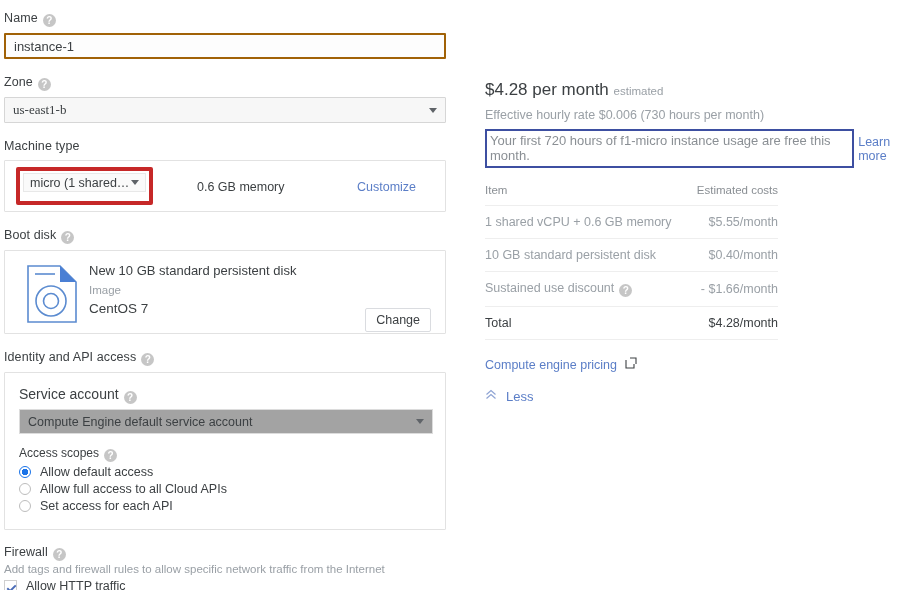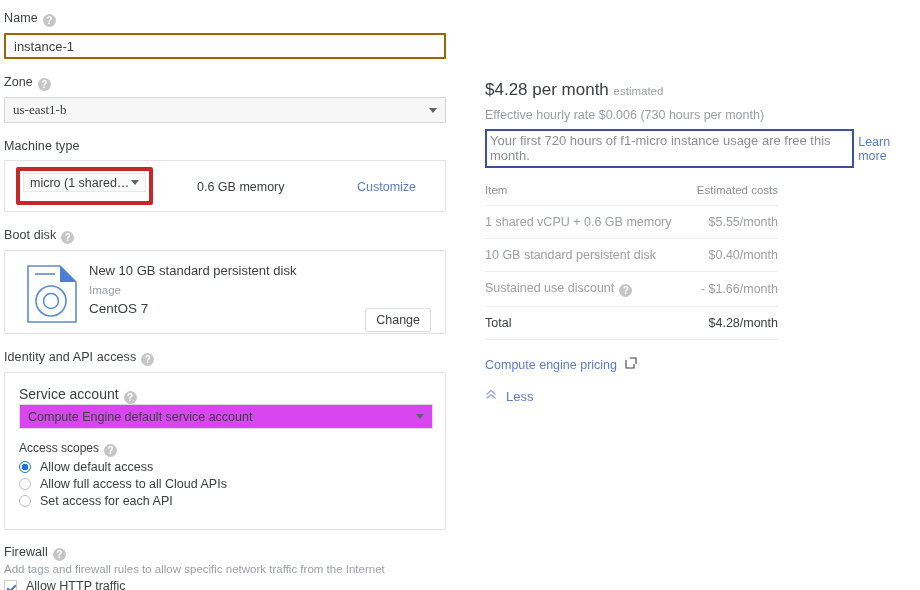"Compute Engine default service account" .sa-select { background: #d946ef -> #a3a3a3; margin-top: none -> 5px }
